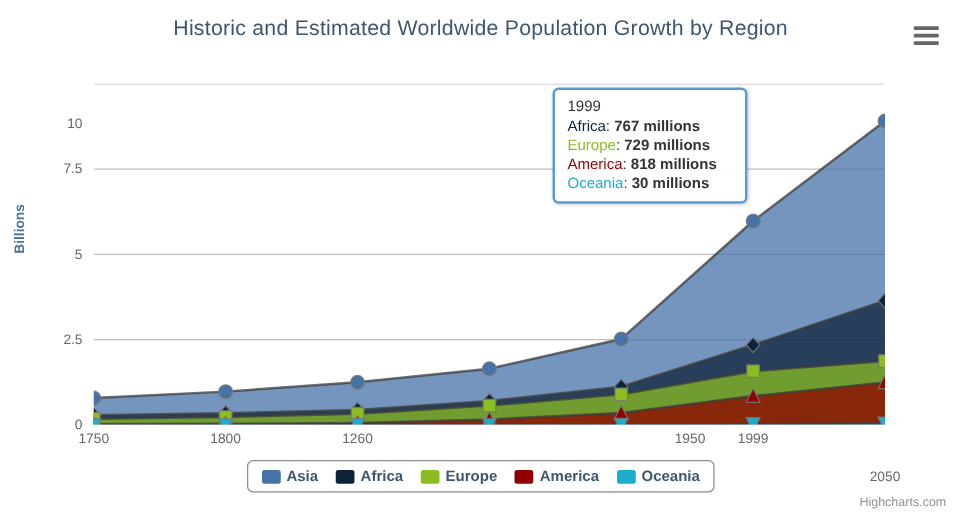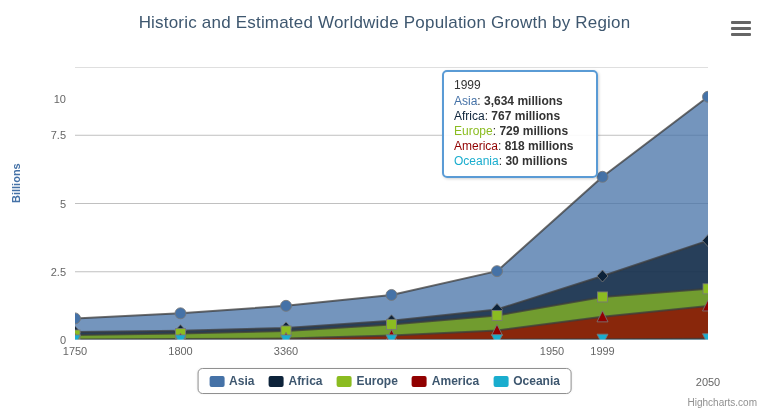"Asia: 3,634 millions" div.tooltip-row { html: <div><span>Asia</span><span>: </span><span>3,634 millions</span></div> -> none }
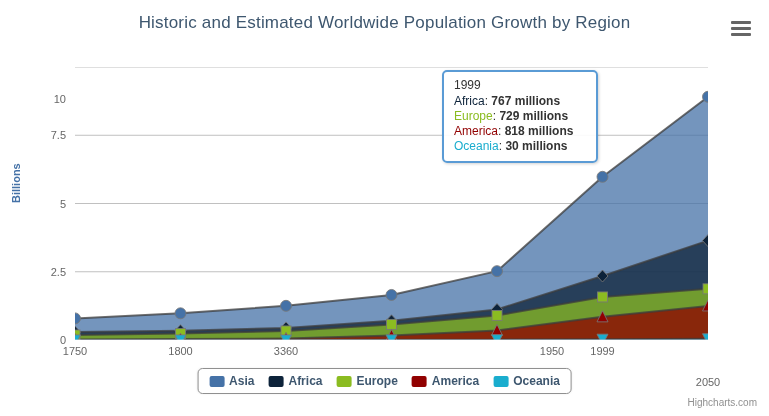"3360" div.x-label { text: 3360 -> 1260 }
